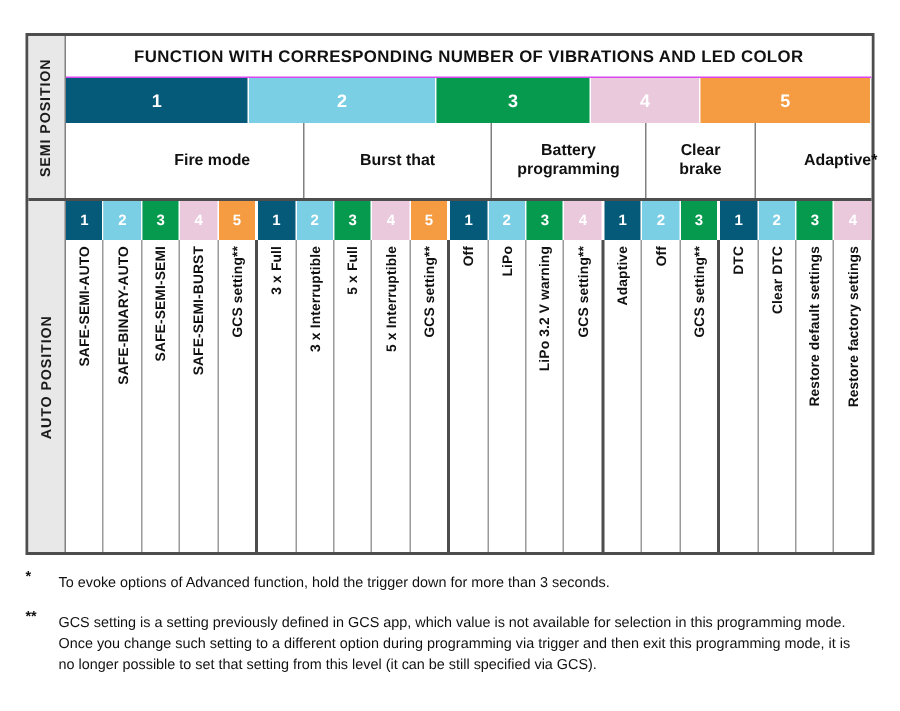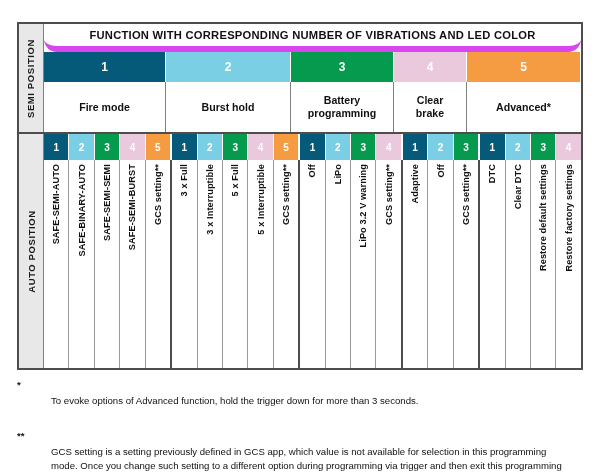"FUNCTION WITH CORRESPONDING NUMBER OF" .banner { border-bottom: 6px solid #d946ef -> 1px solid #d946ef; border-radius: 13px -> none }
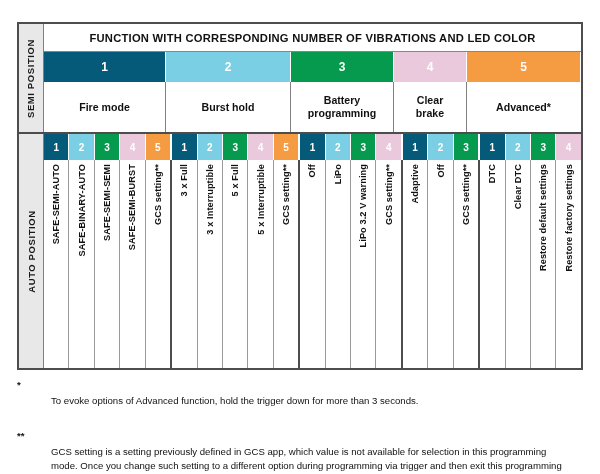"Fire mode" .fn-names { padding-left: none -> 37px }
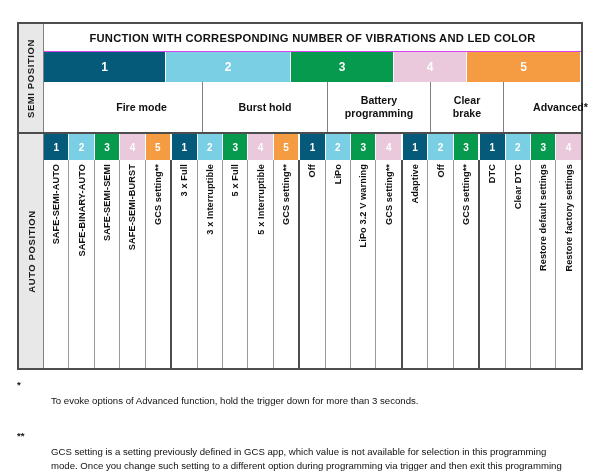"Burst hold" span { text: hold -> that }
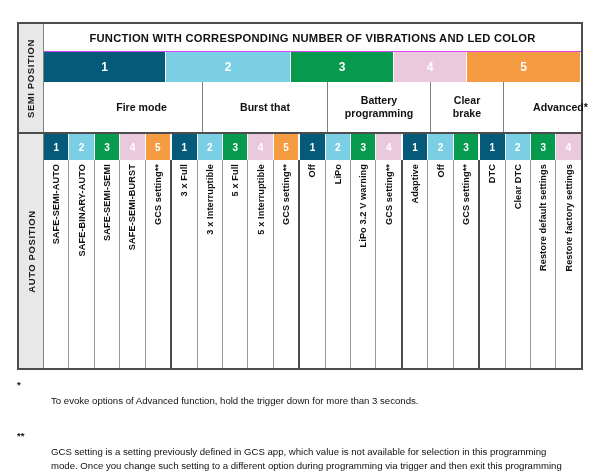"Advanced*" span { text: Advanced -> Adaptive }
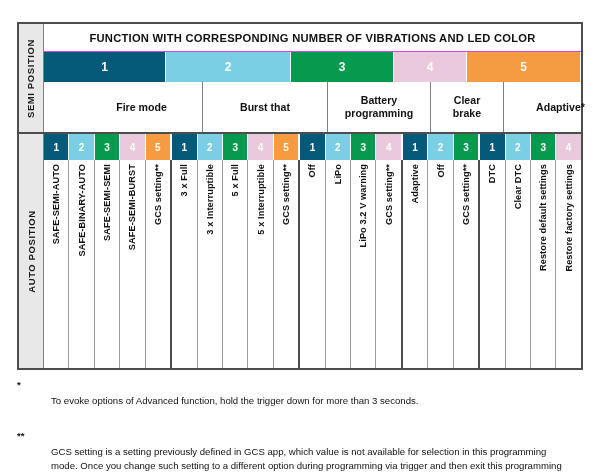"To evoke options of Advanced" .note-text p { margin: 16px -> 4px }
